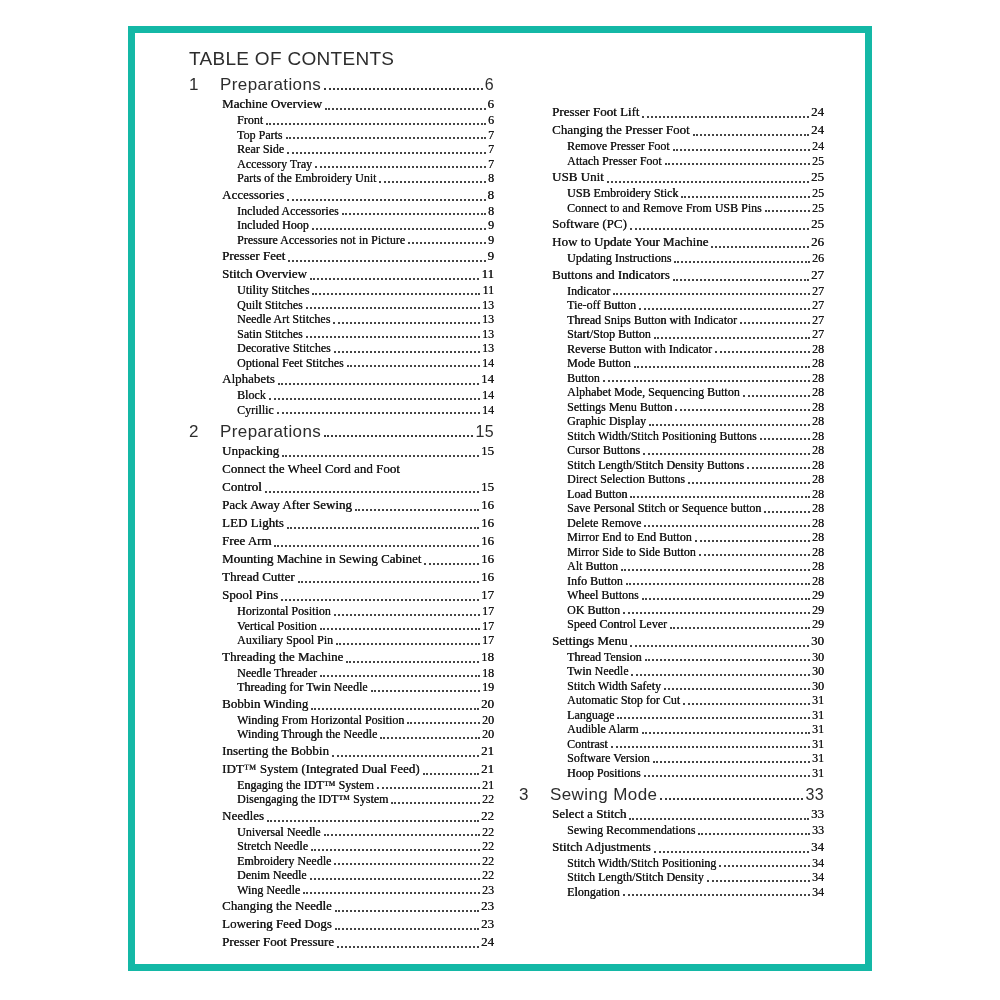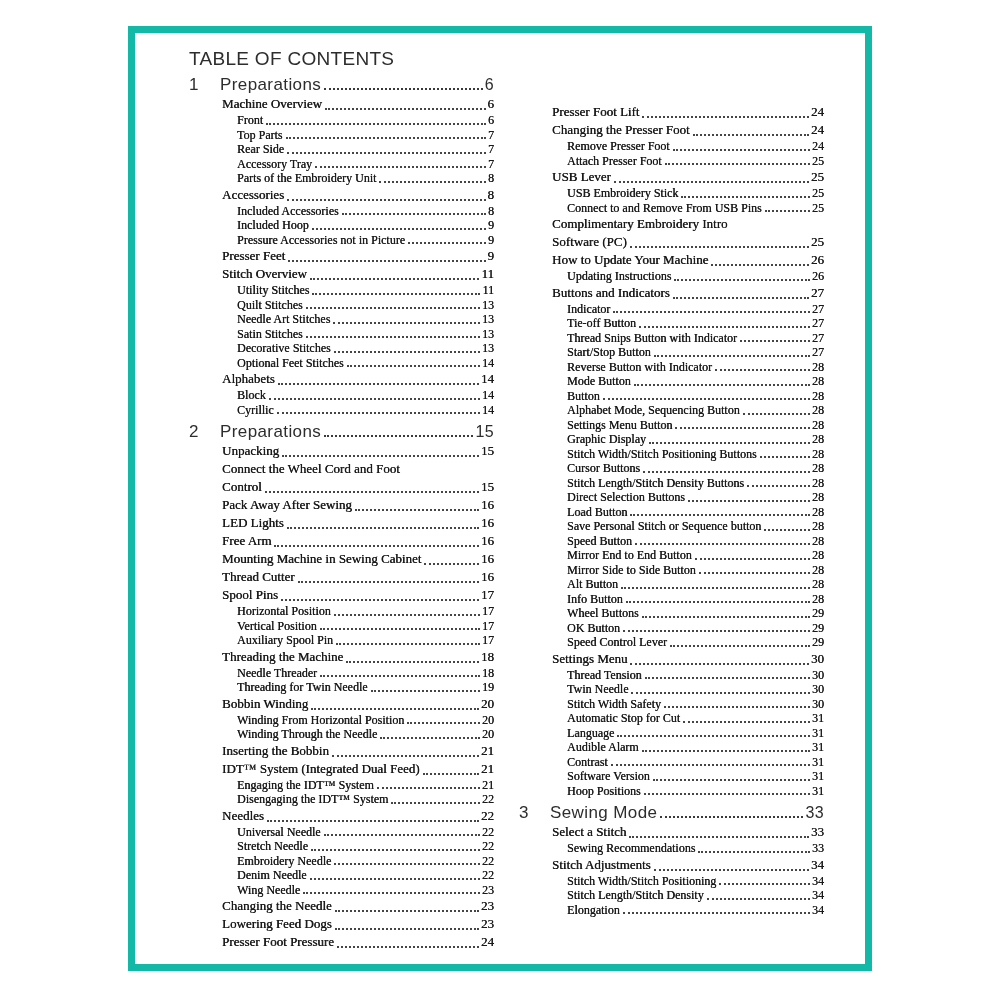"USB Lever" span.lbl { text: Lever -> Unit }
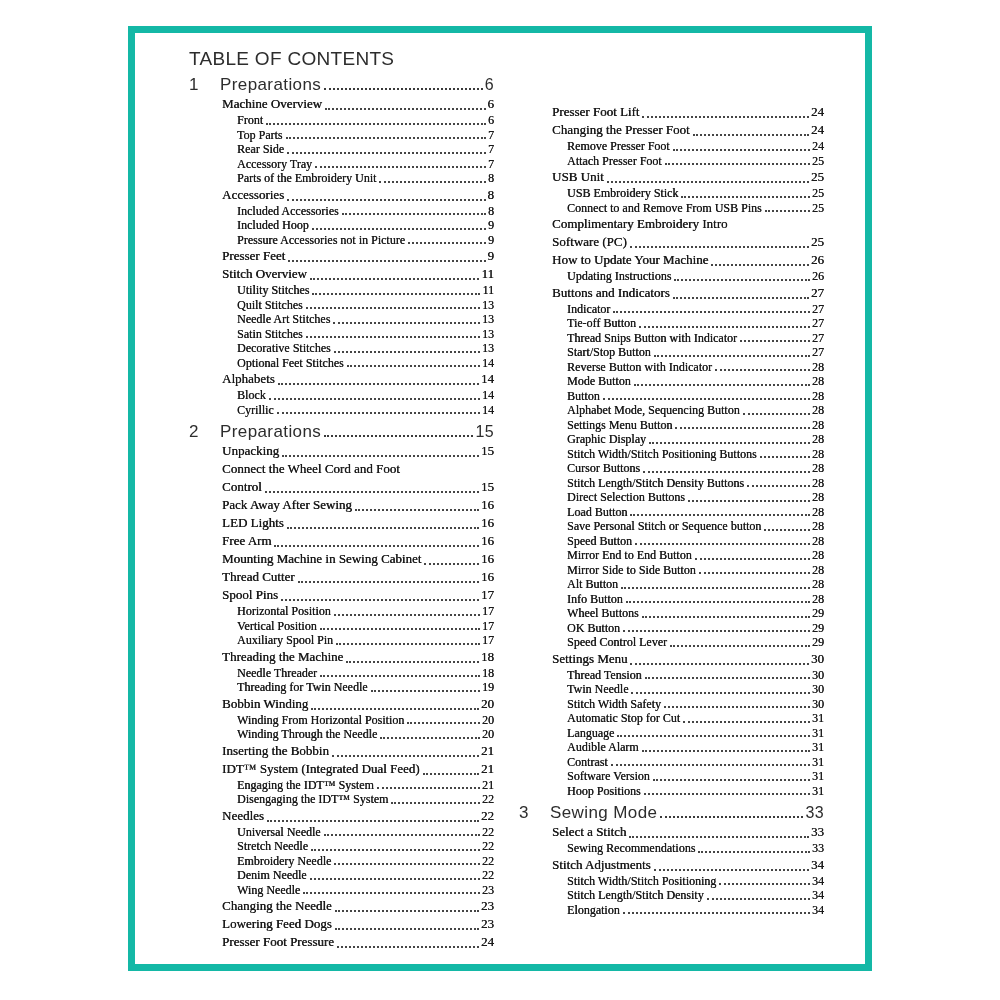"Complimentary Embroidery Intro" div.row { html: <div> <span>Complimentary Embroidery Intro</span> </div> -> none }
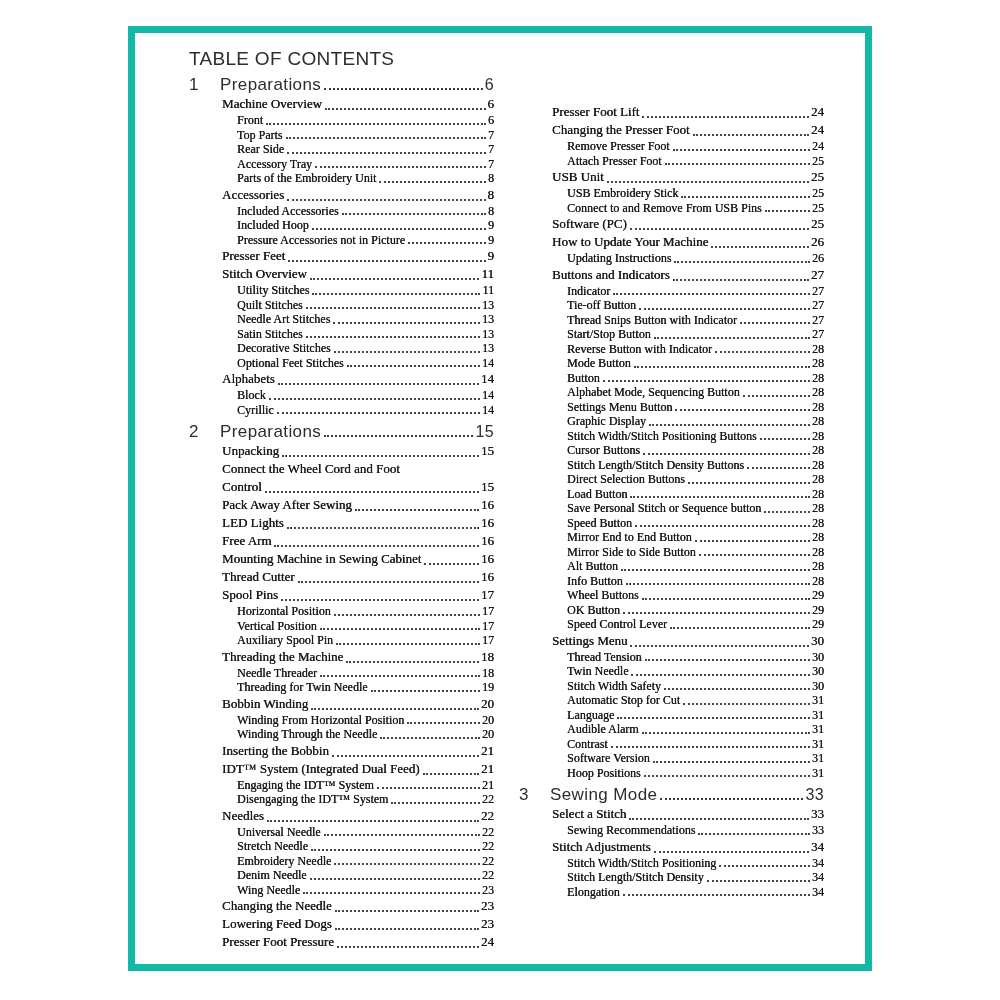"Speed Button" span.lbl { text: Speed Button -> Delete Remove }
